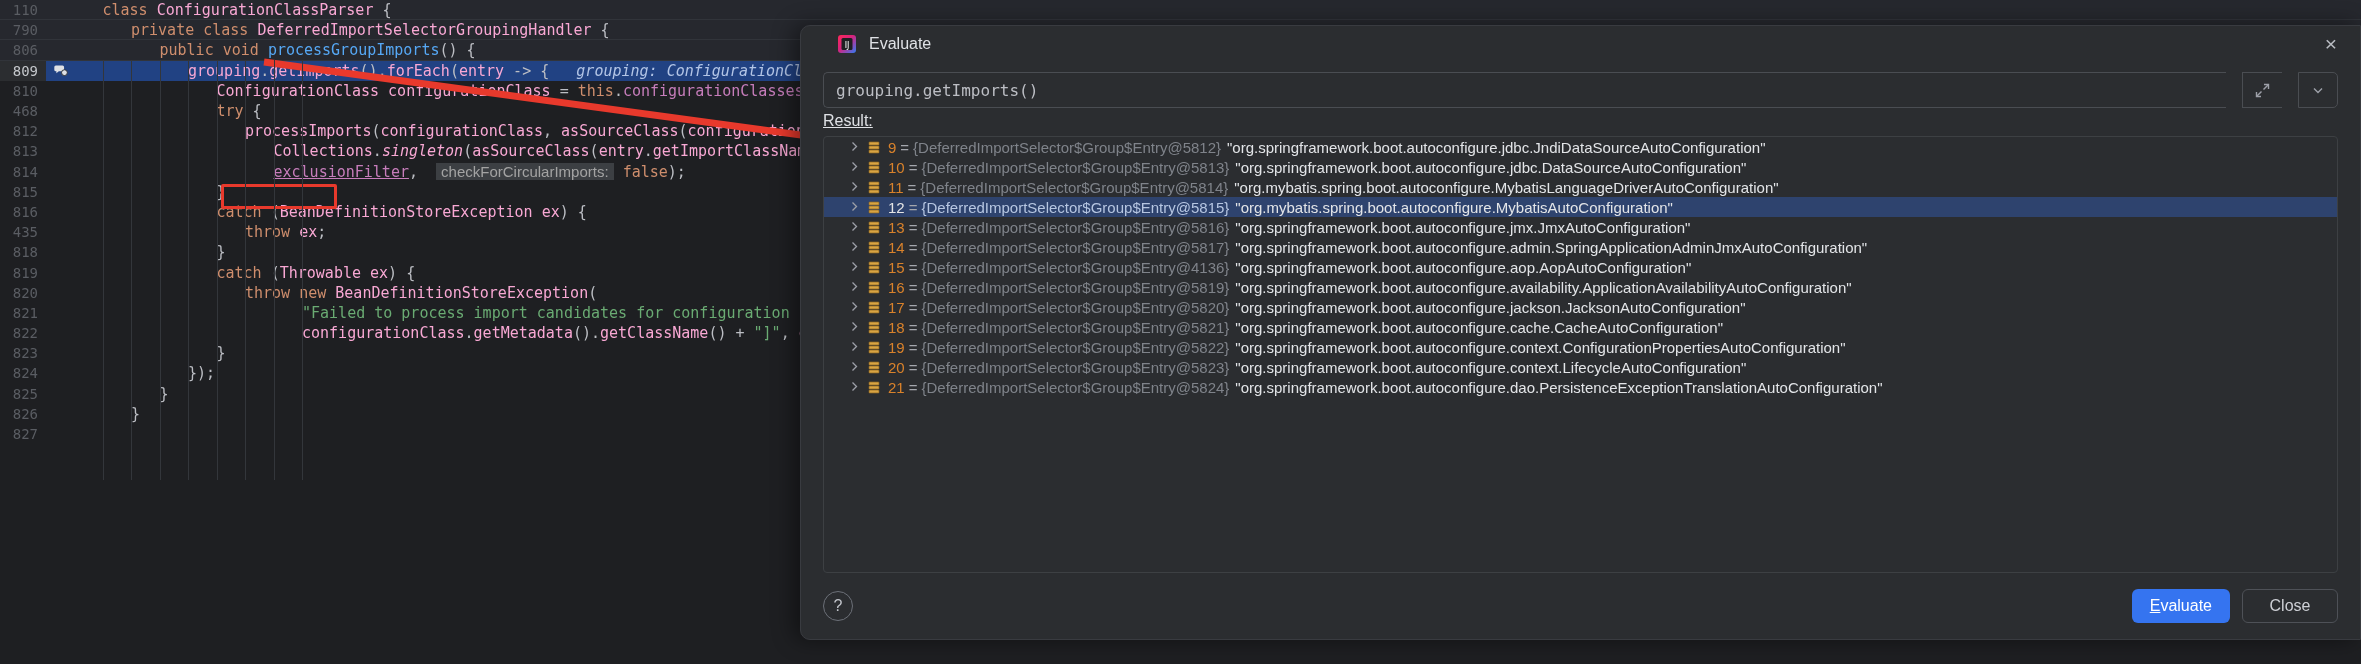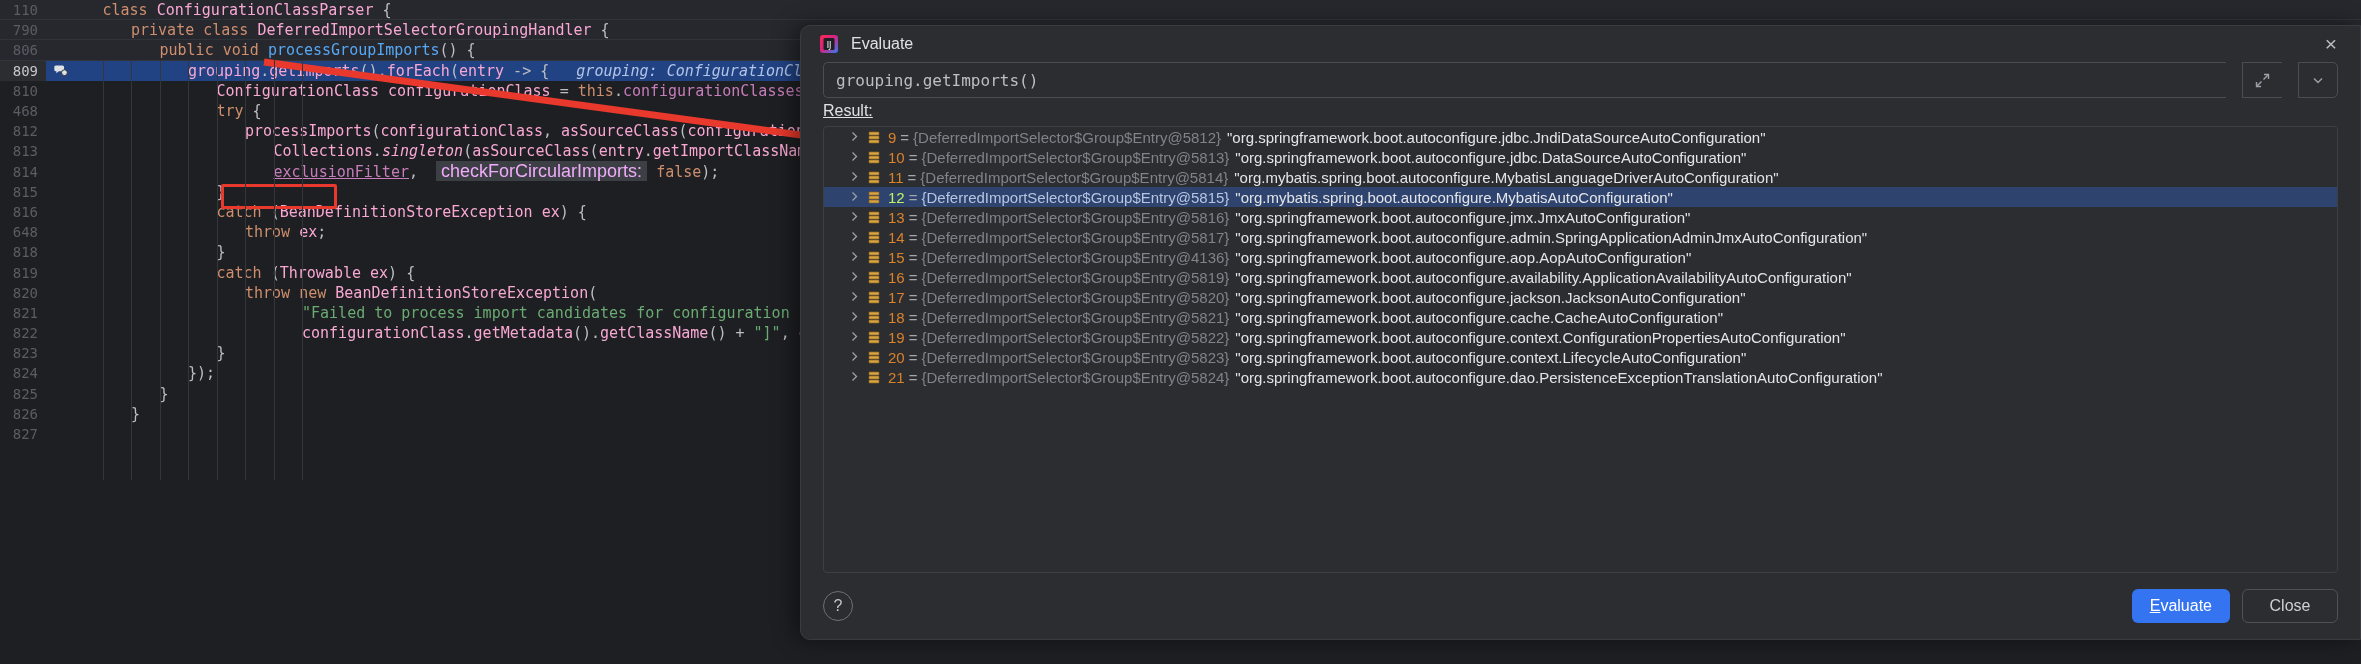"IJ" .dlg-title .ij-icon { margin-left: none -> 18px }
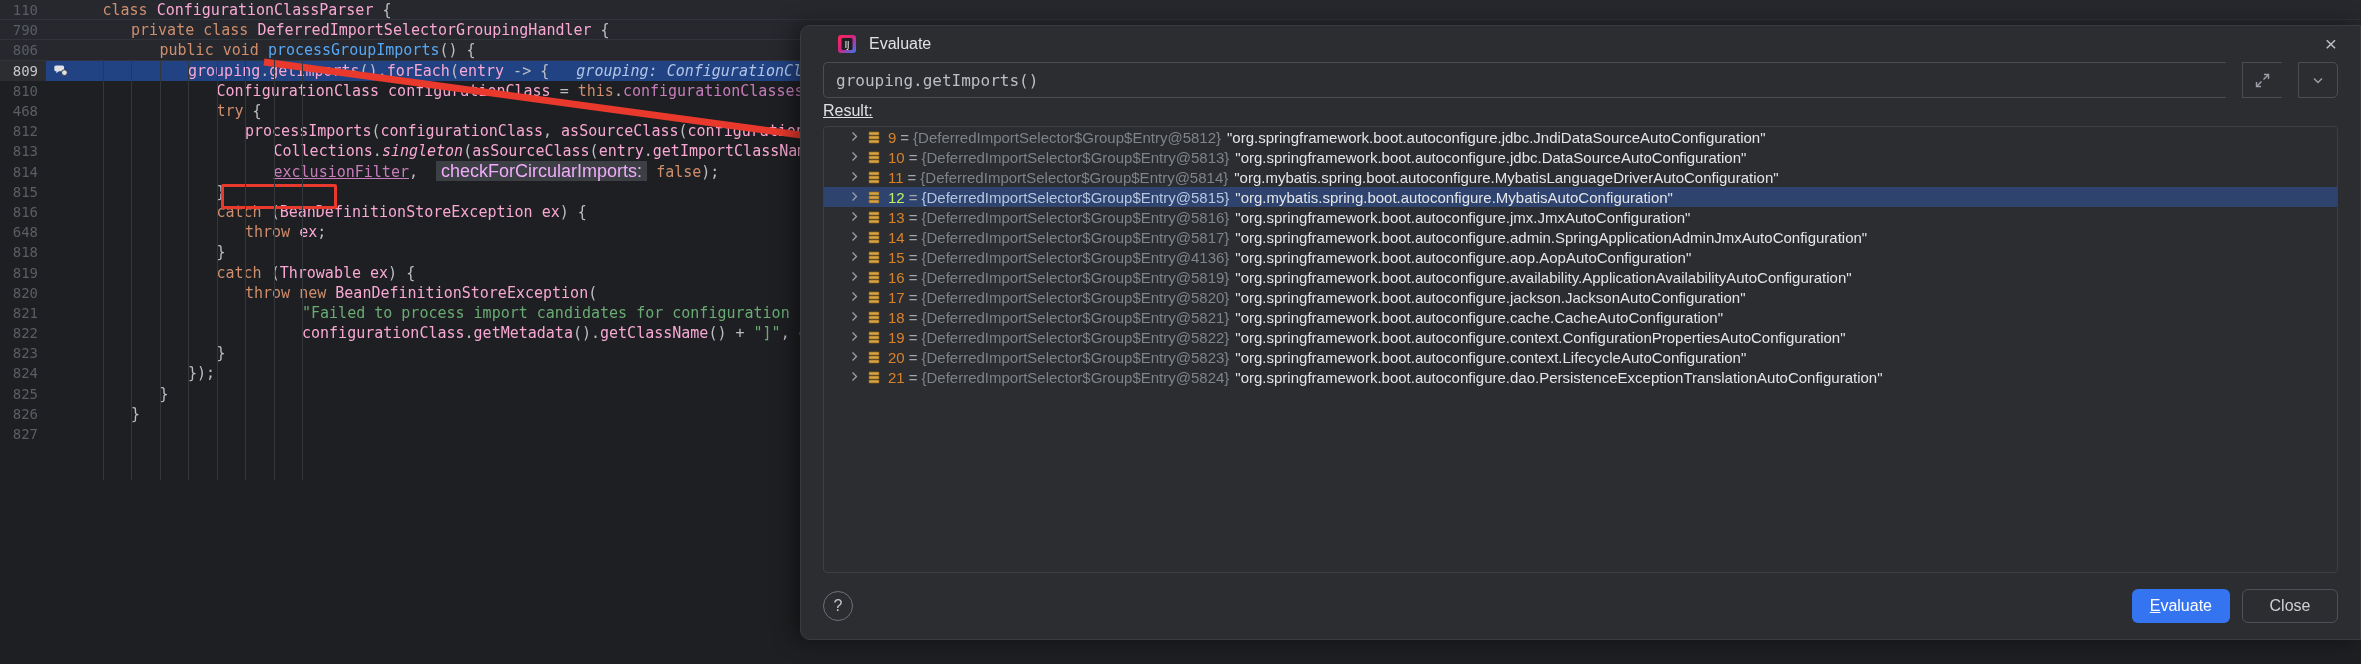"grouping.getImports()" .expr-row { margin-top: none -> 10px }
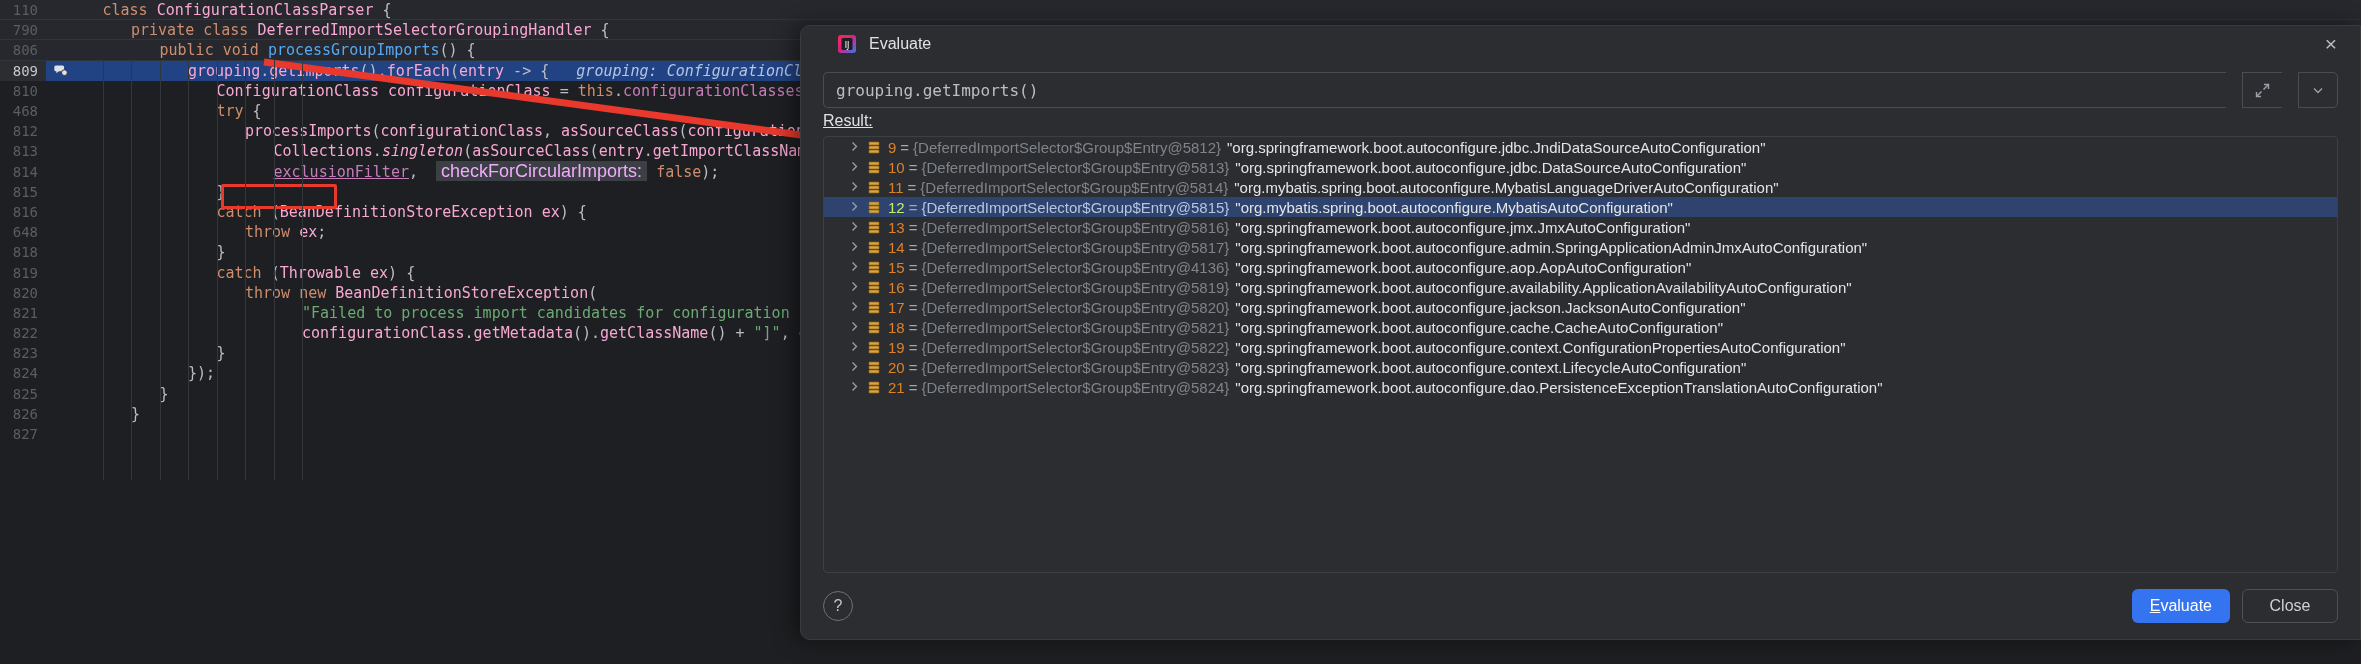"checkForCircularImports:" .param-hint { color: #f0abfc -> #a3a3a3; font-size: 18px -> 15px }
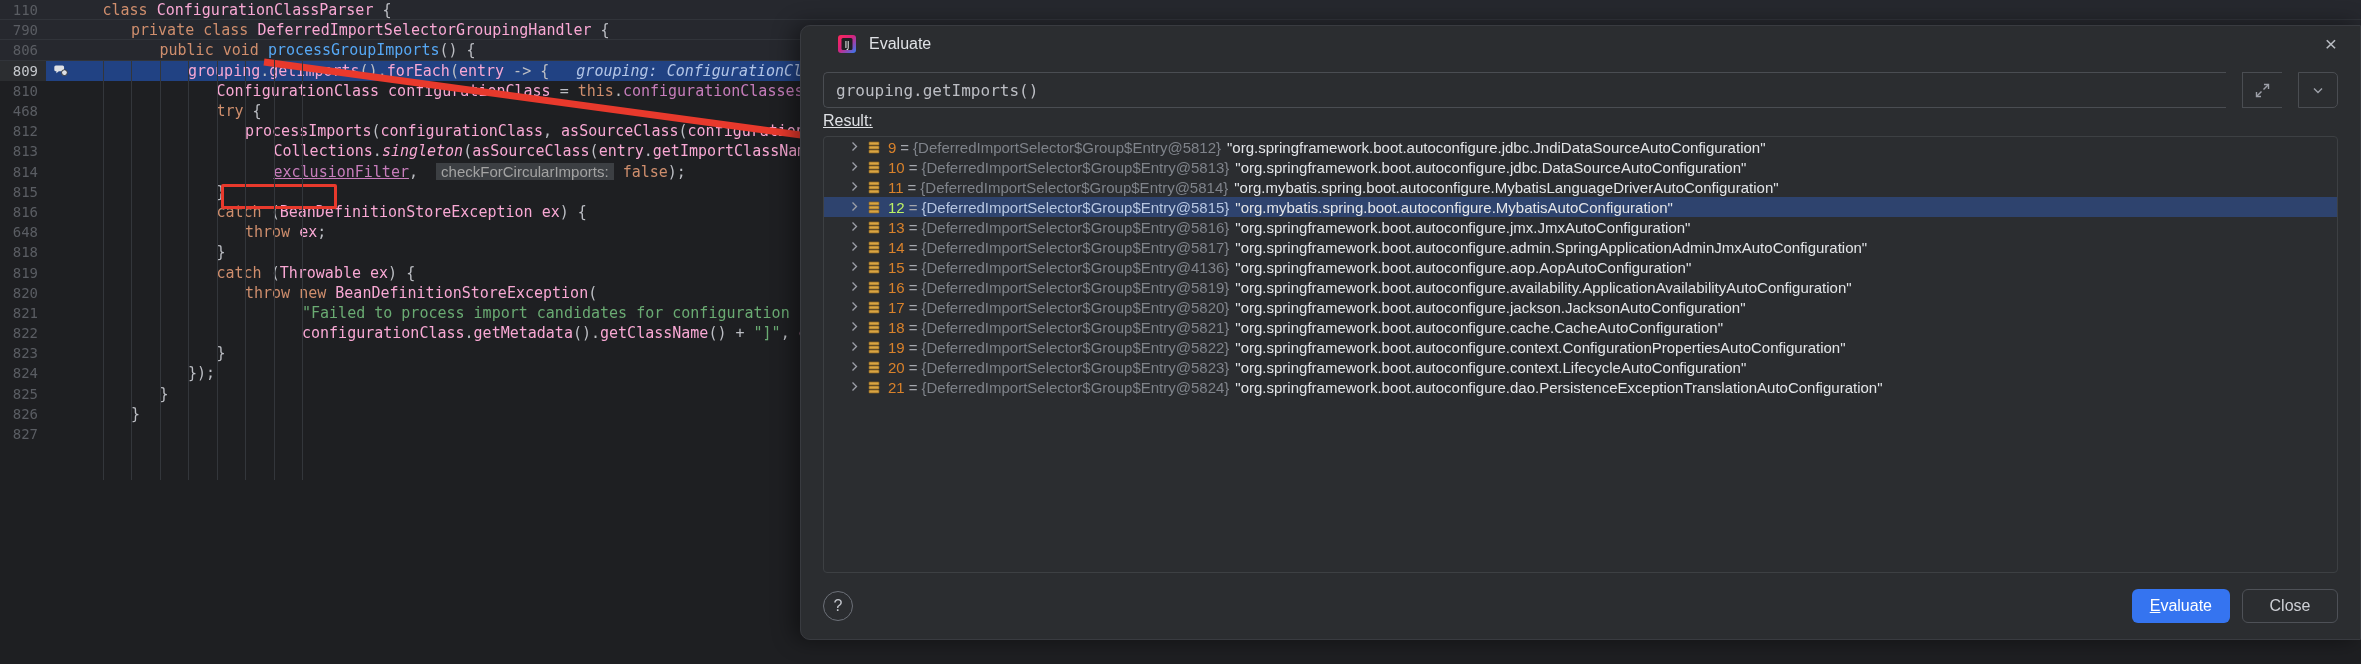"12" .res-row.active .res-idx { color: #bef264 -> #e5e5e5 }
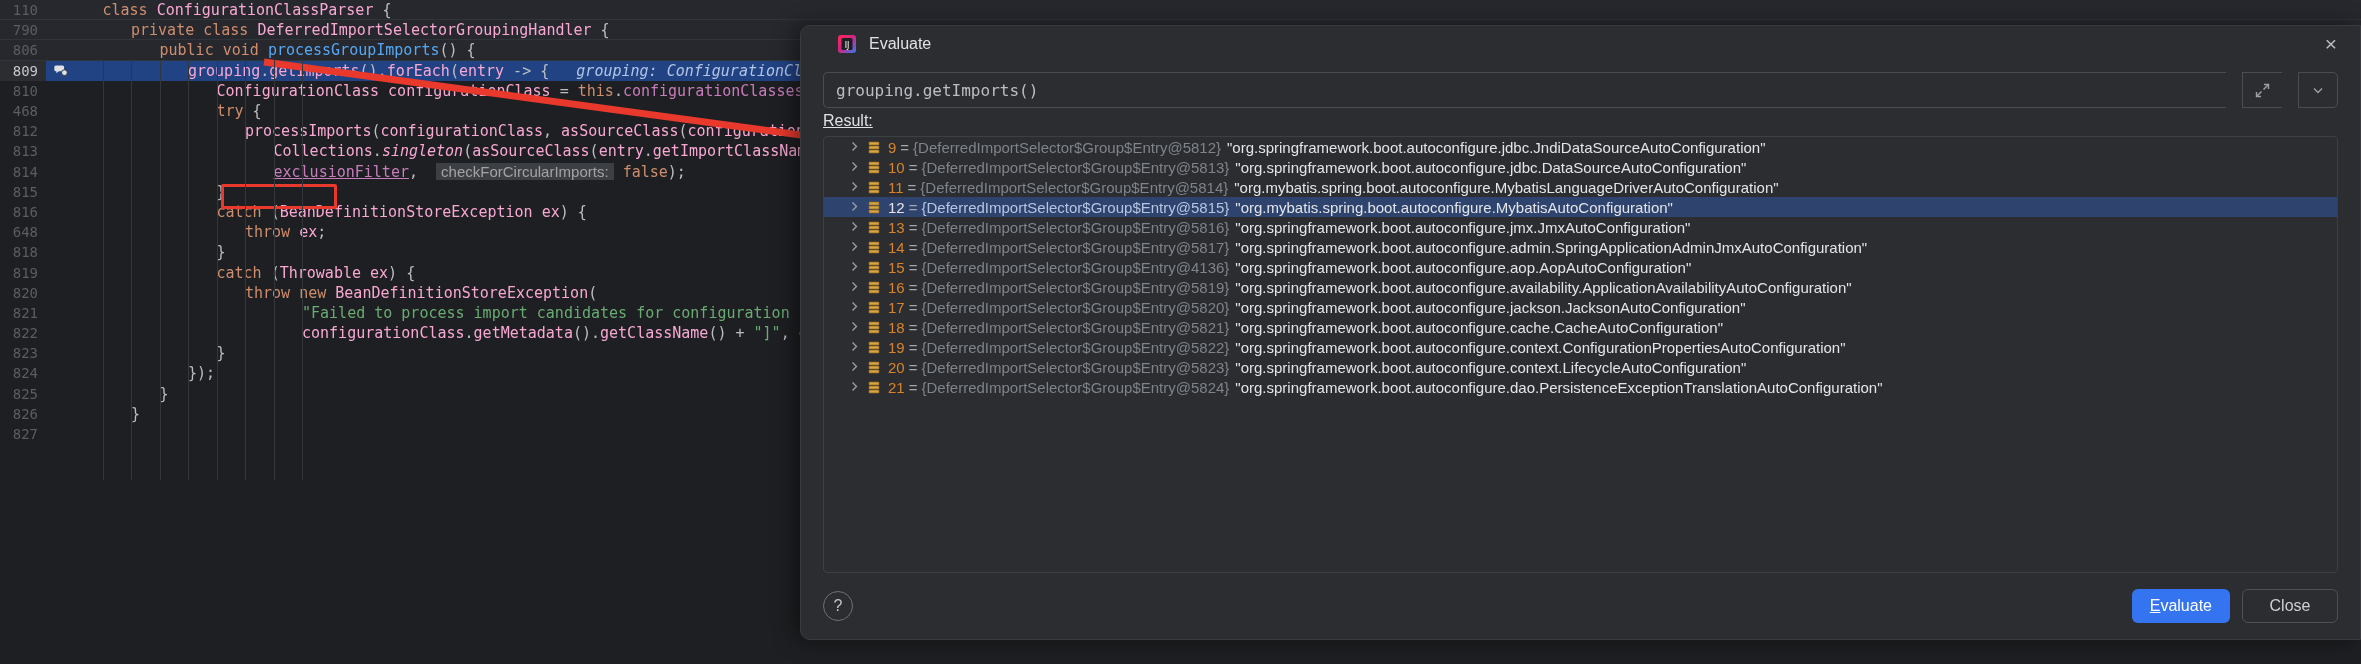"648" div.gutter { text: 648 -> 435 }
